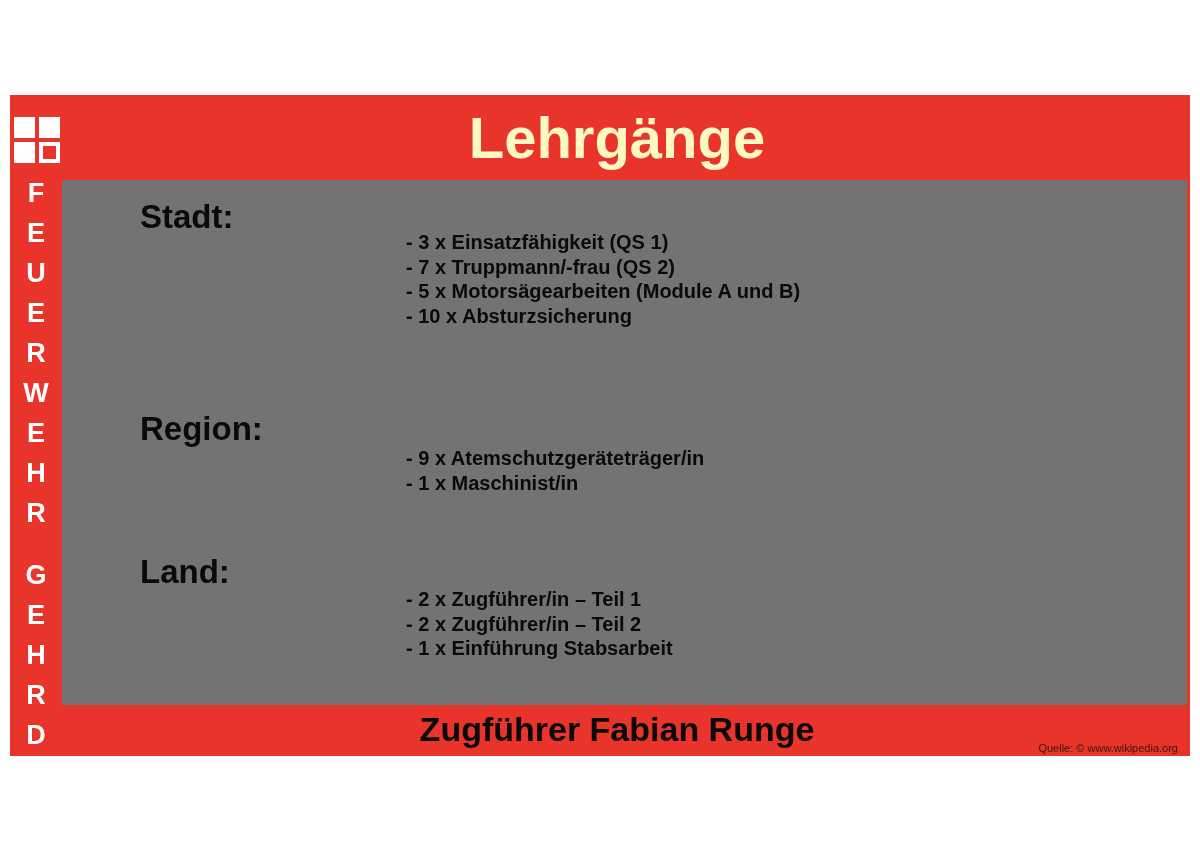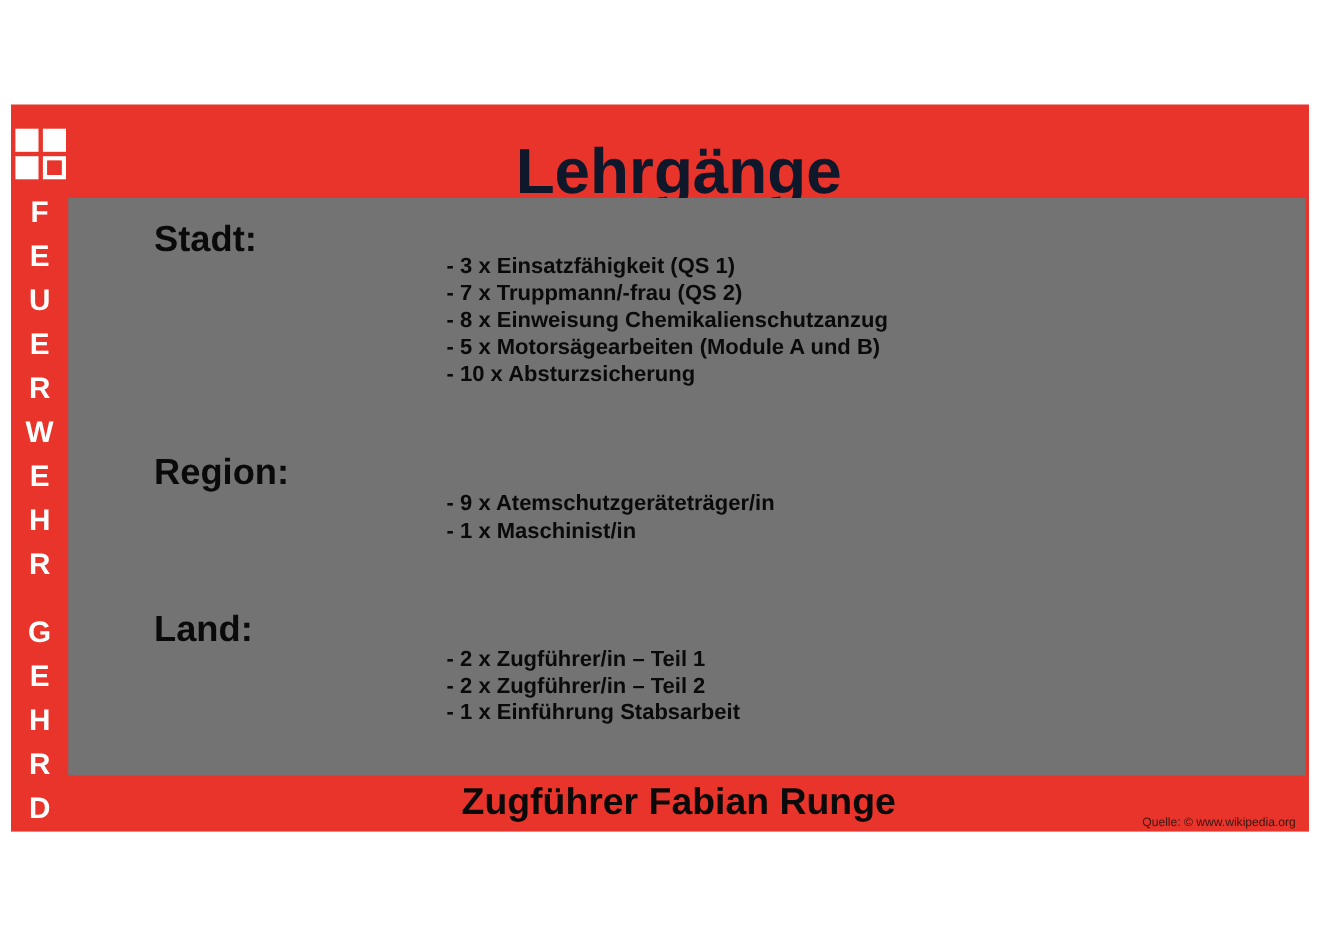"Lehrgänge" .title { color: #0f172a -> #fef9c3; margin-top: 18px -> none }
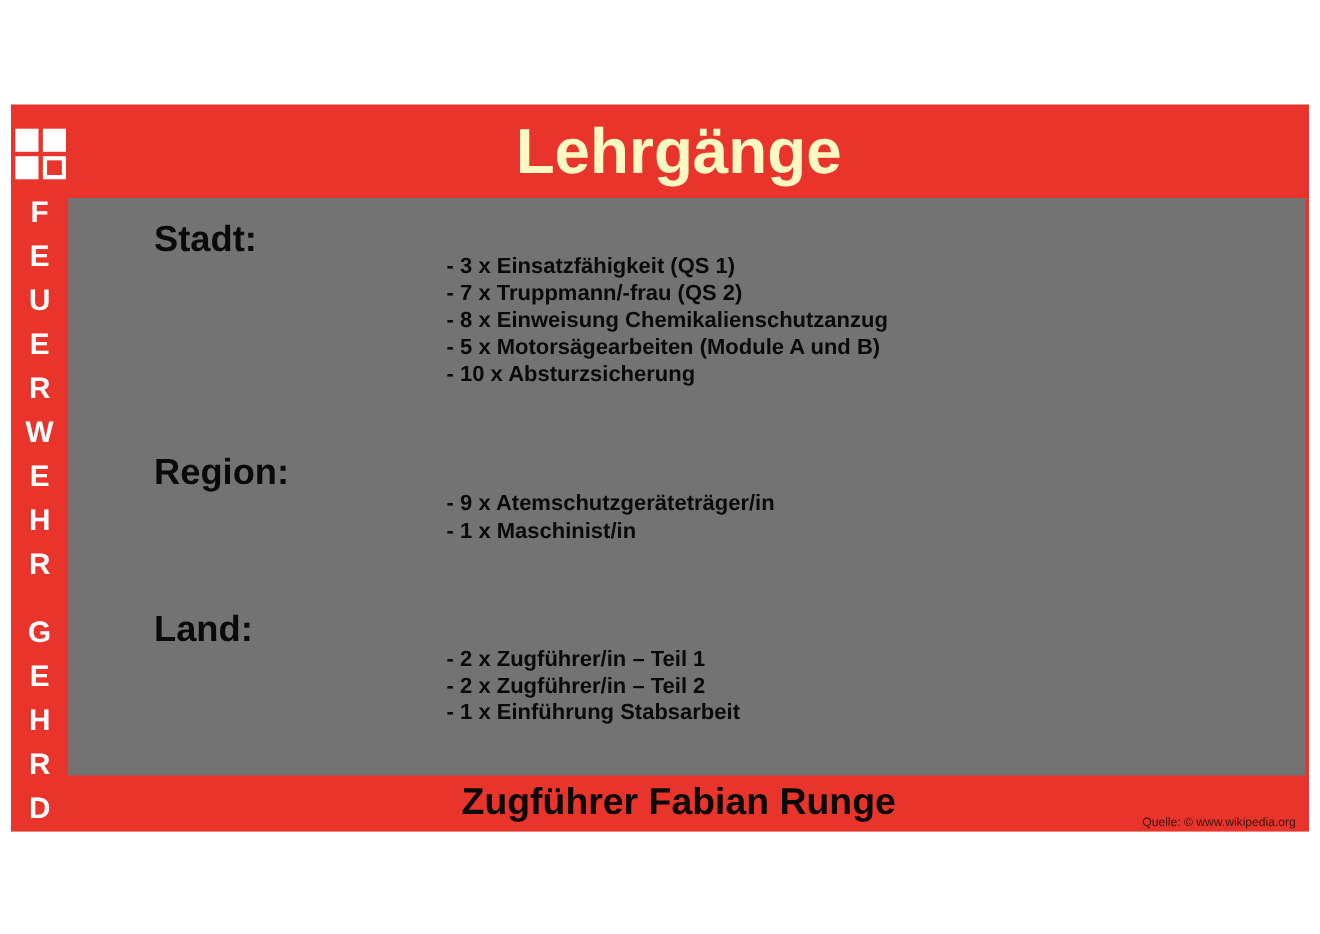"- 8 x Einweisung Chemikalienschutzanzug" li { html: <li>- 8 x Einweisung Chemikalienschutzanzug</li> -> none }
